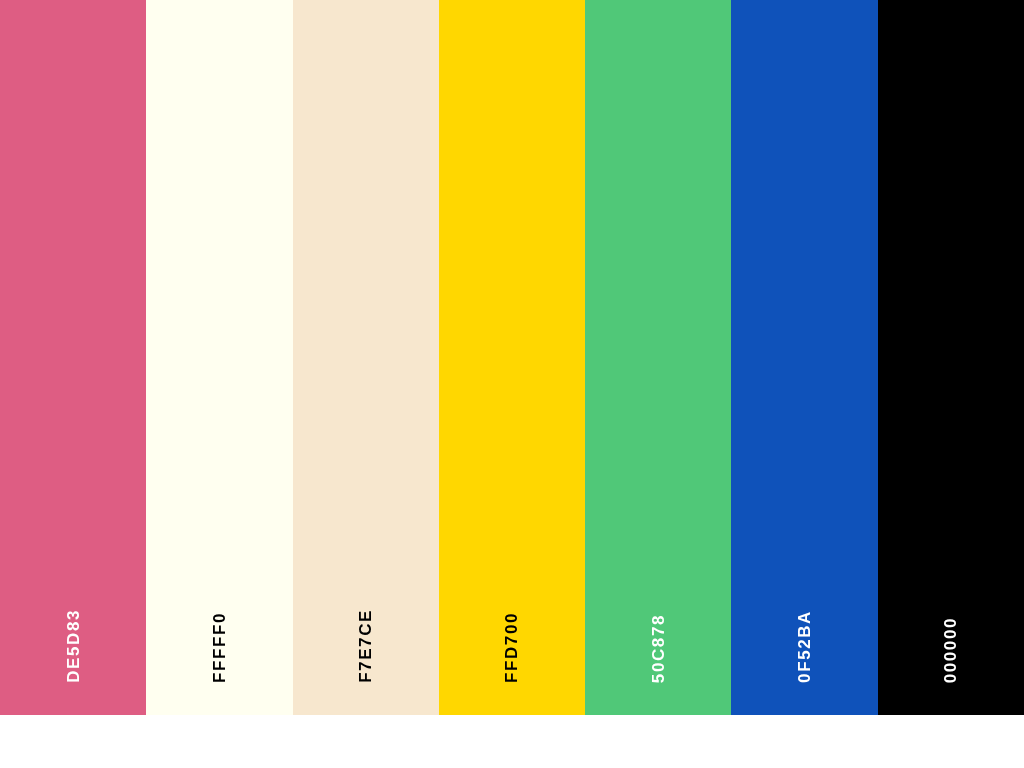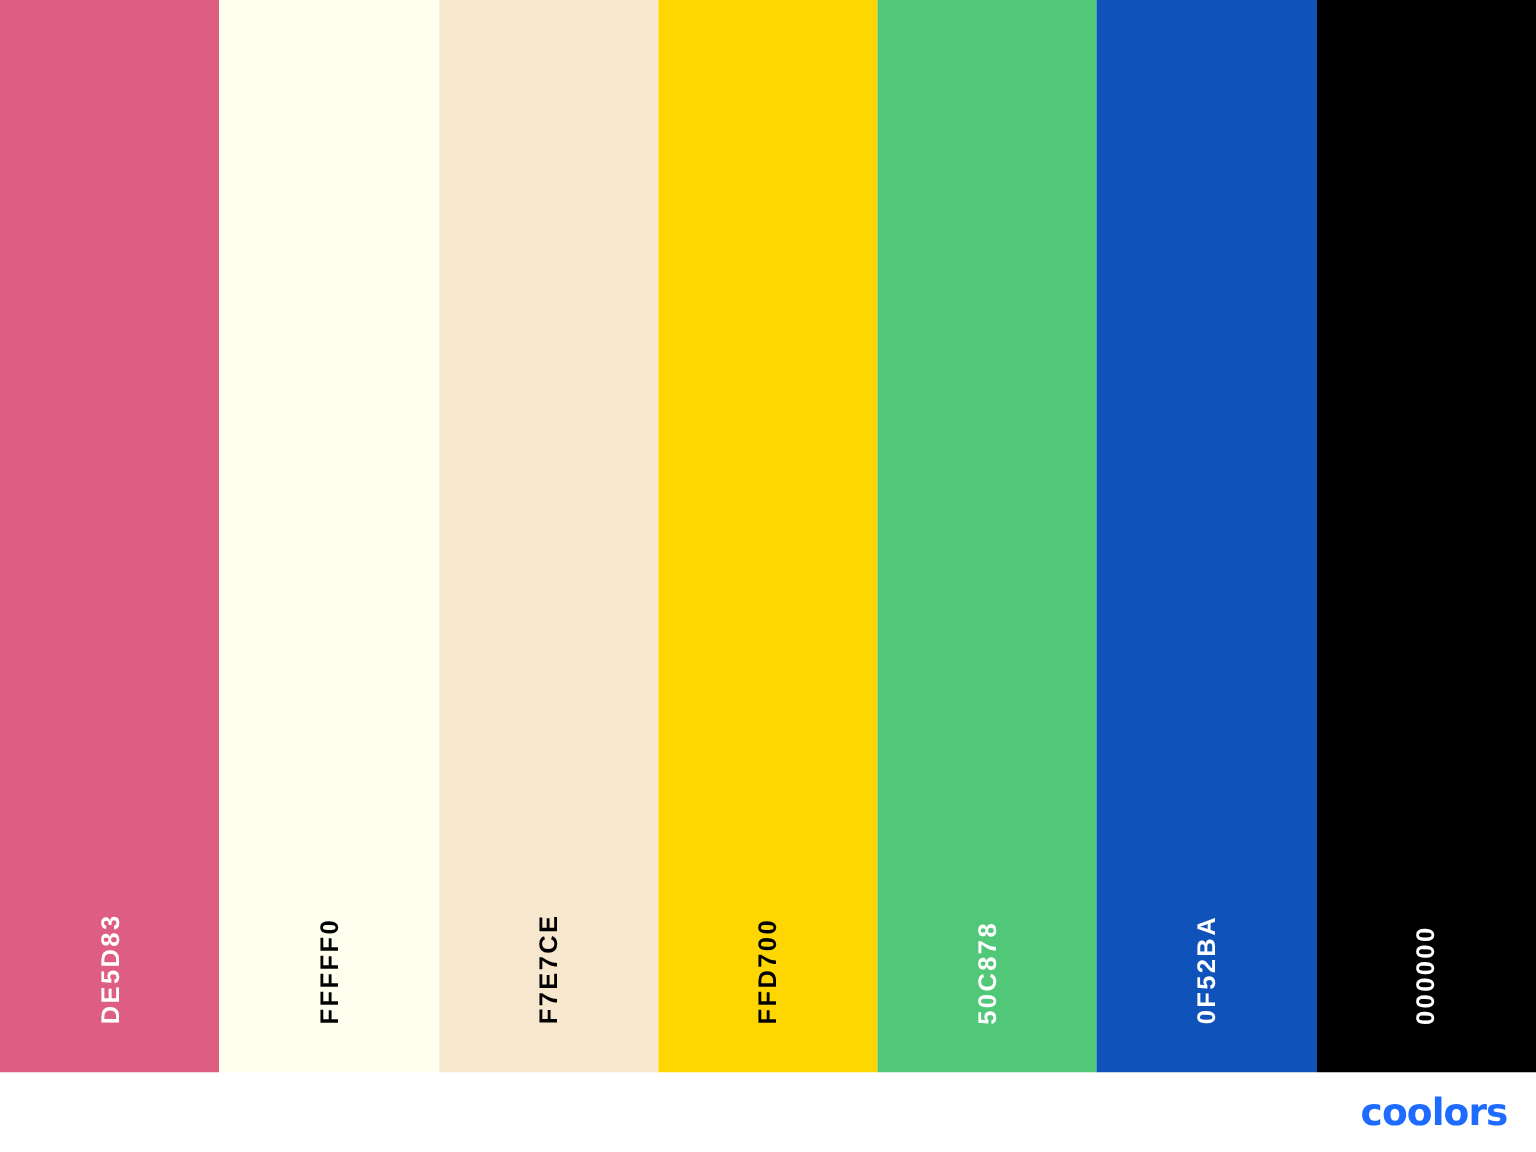"coolors" div { html: <div> <div> <span>coolors</span> </div> </div> -> none }
